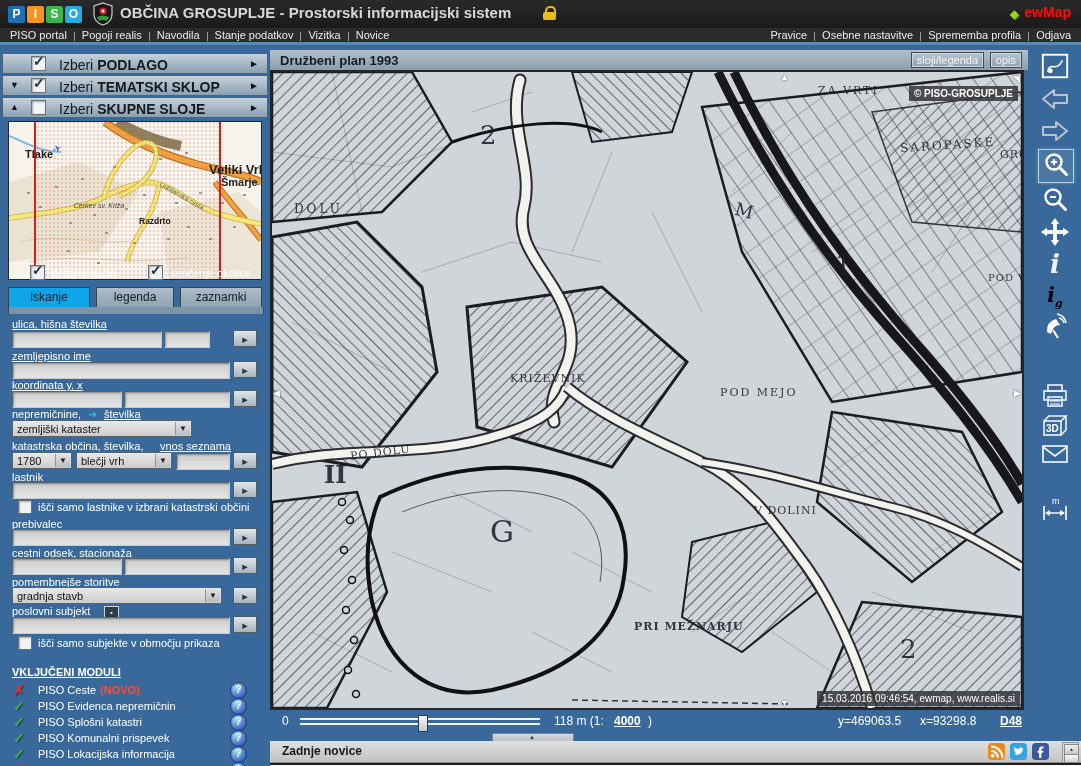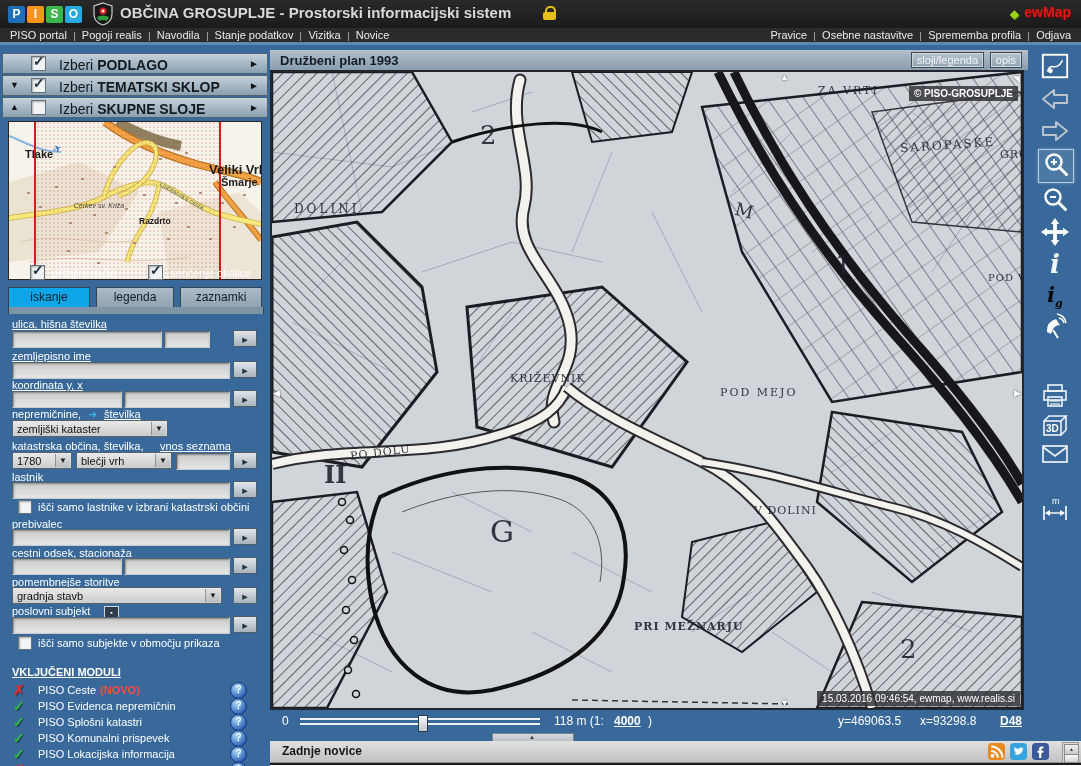"DOLINI" span.maplbl { text: DOLINI -> DOLU }
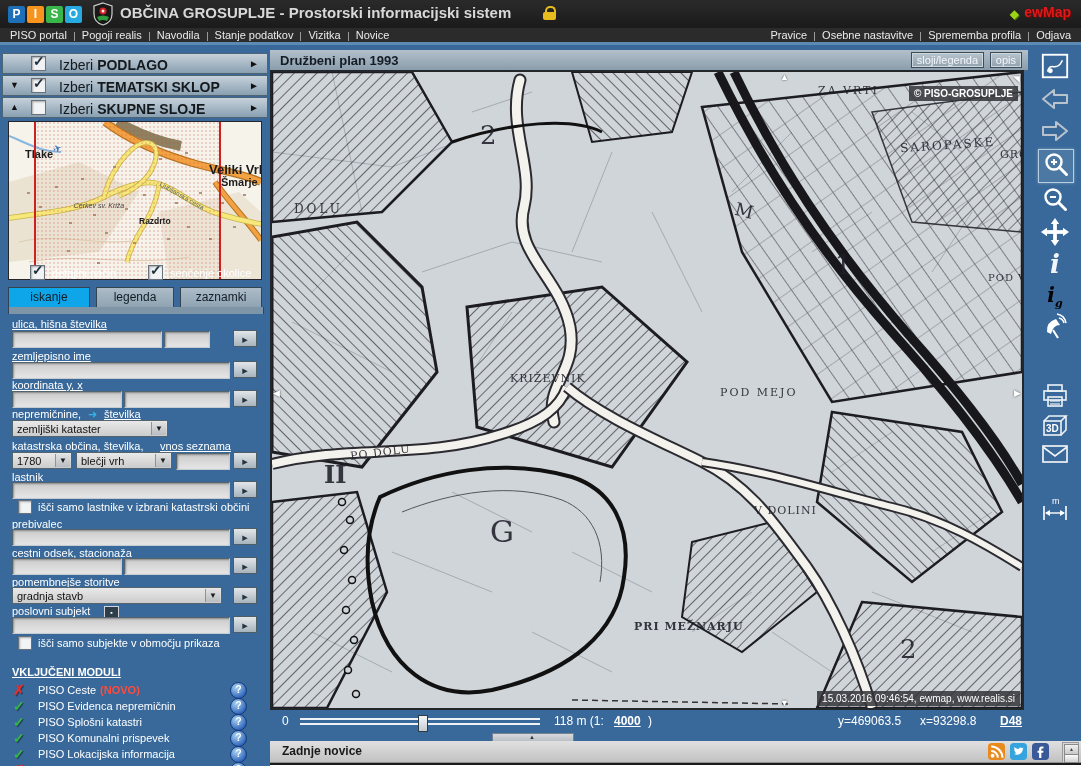"zemljiški kataster" div.sel { width: 156px -> 180px }
